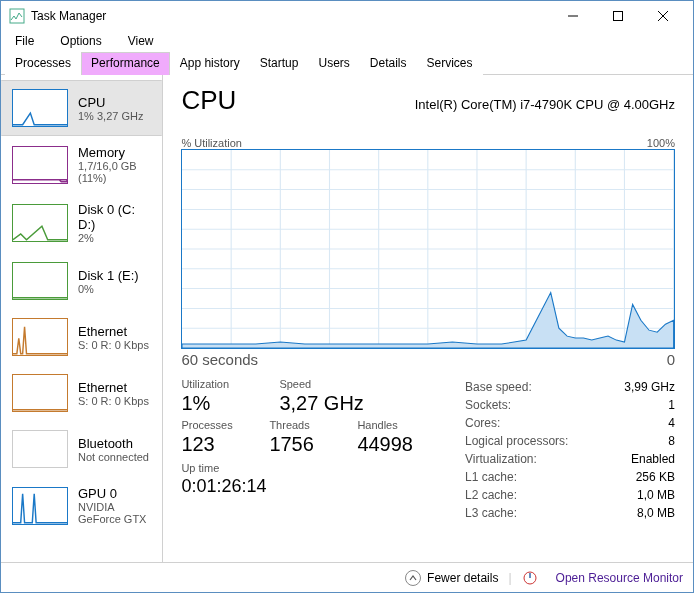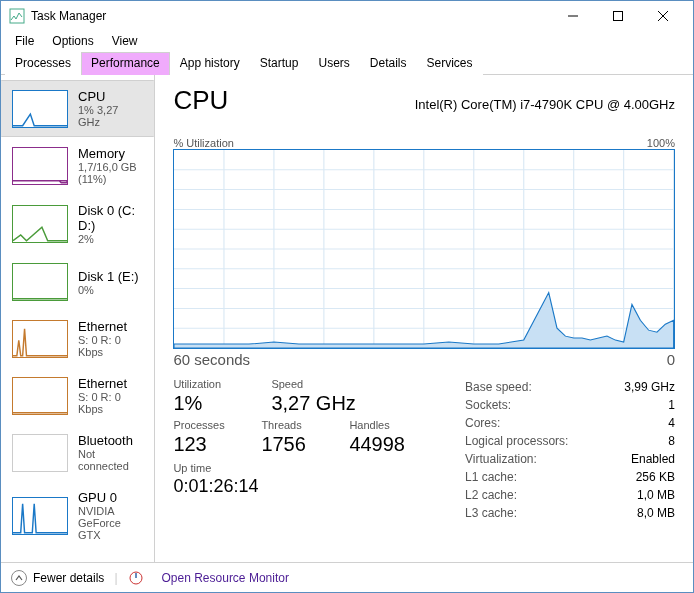"File" .menubar { gap: 2px -> 10px }
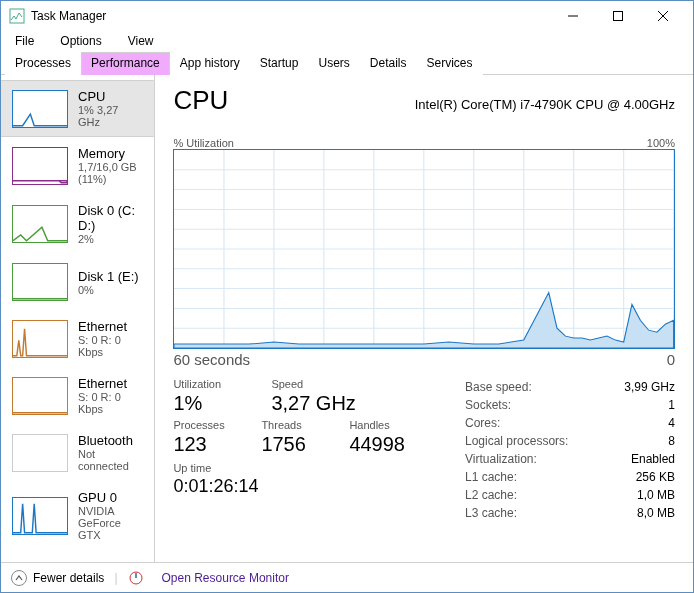"Utilization" .stats-area { gap: 28px -> 20px }
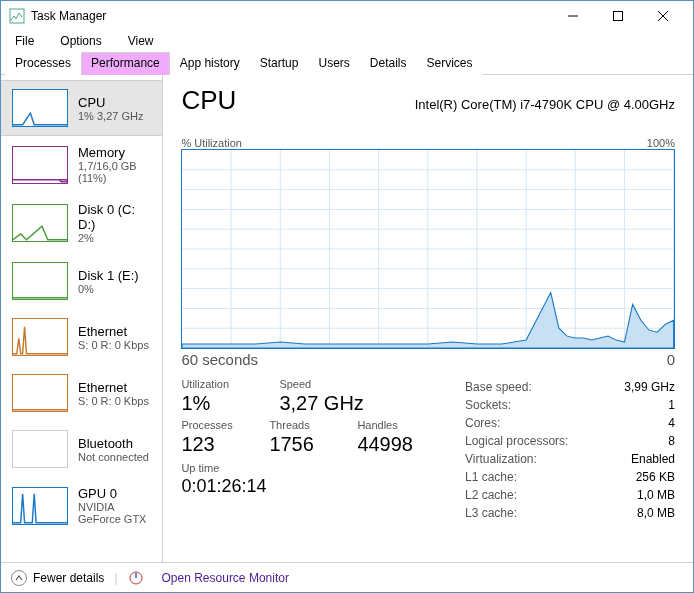"Fewer details" .footer { justify-content: none -> flex-end }
